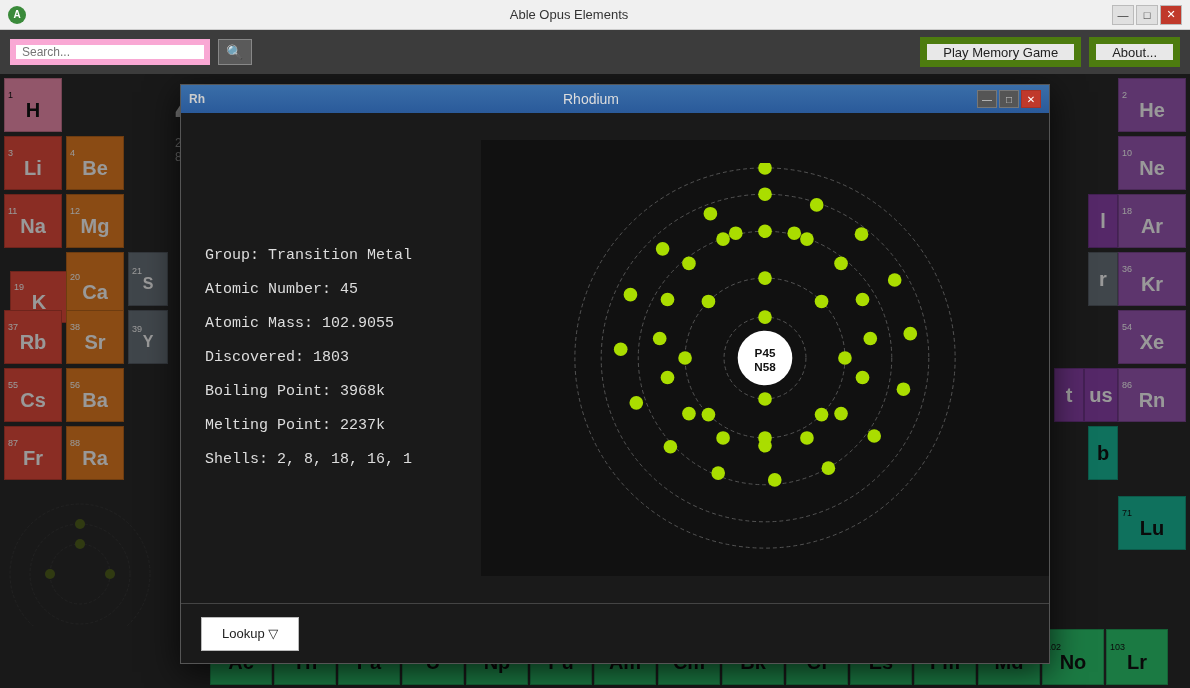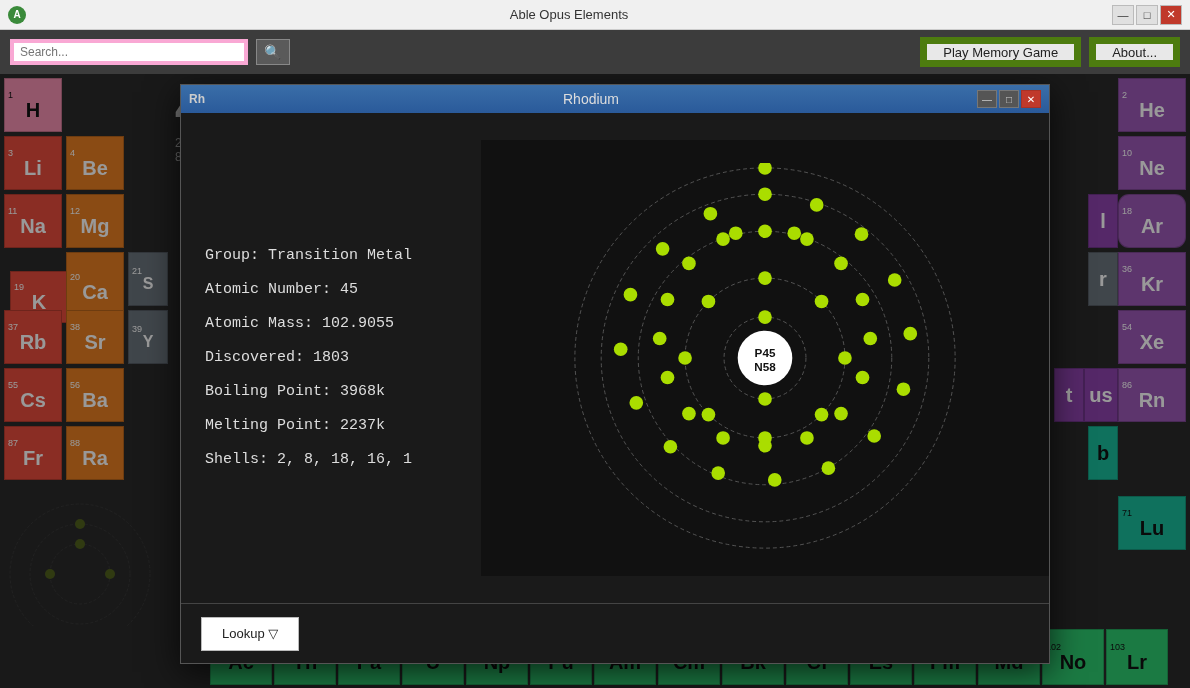"Search..." .search-input { border: 4px solid #f9a8d4 -> 6px solid #f9a8d4; width: 238px -> 200px }
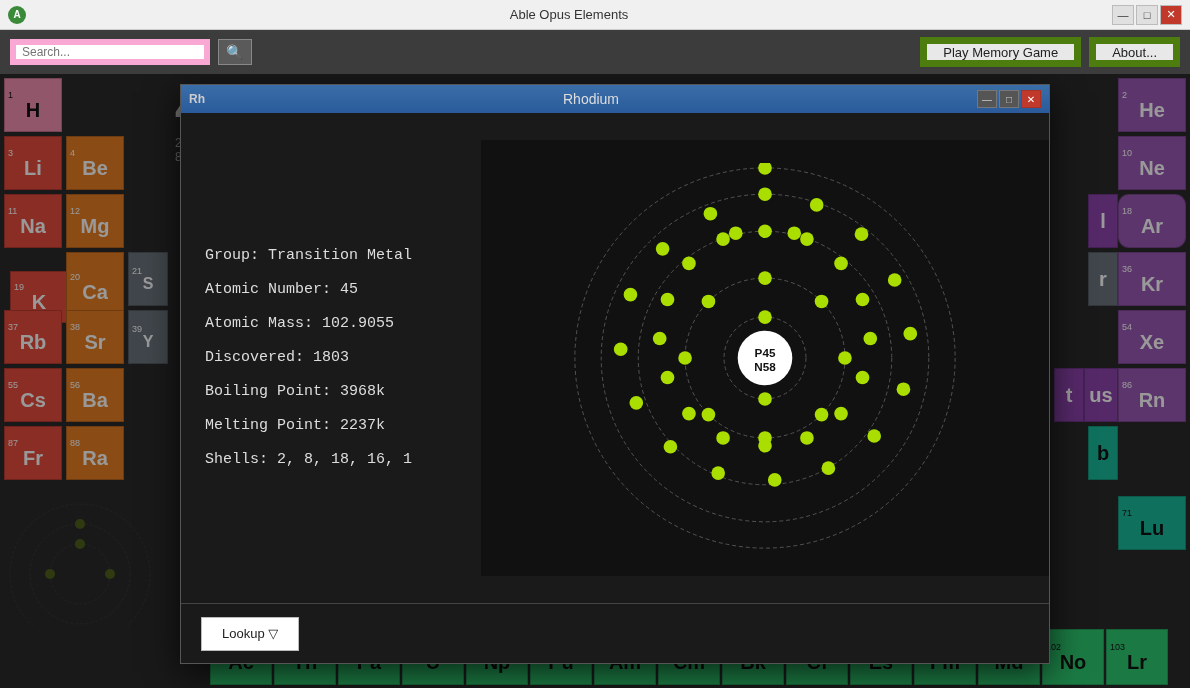"18" div.el { border-radius: 11px -> none }
